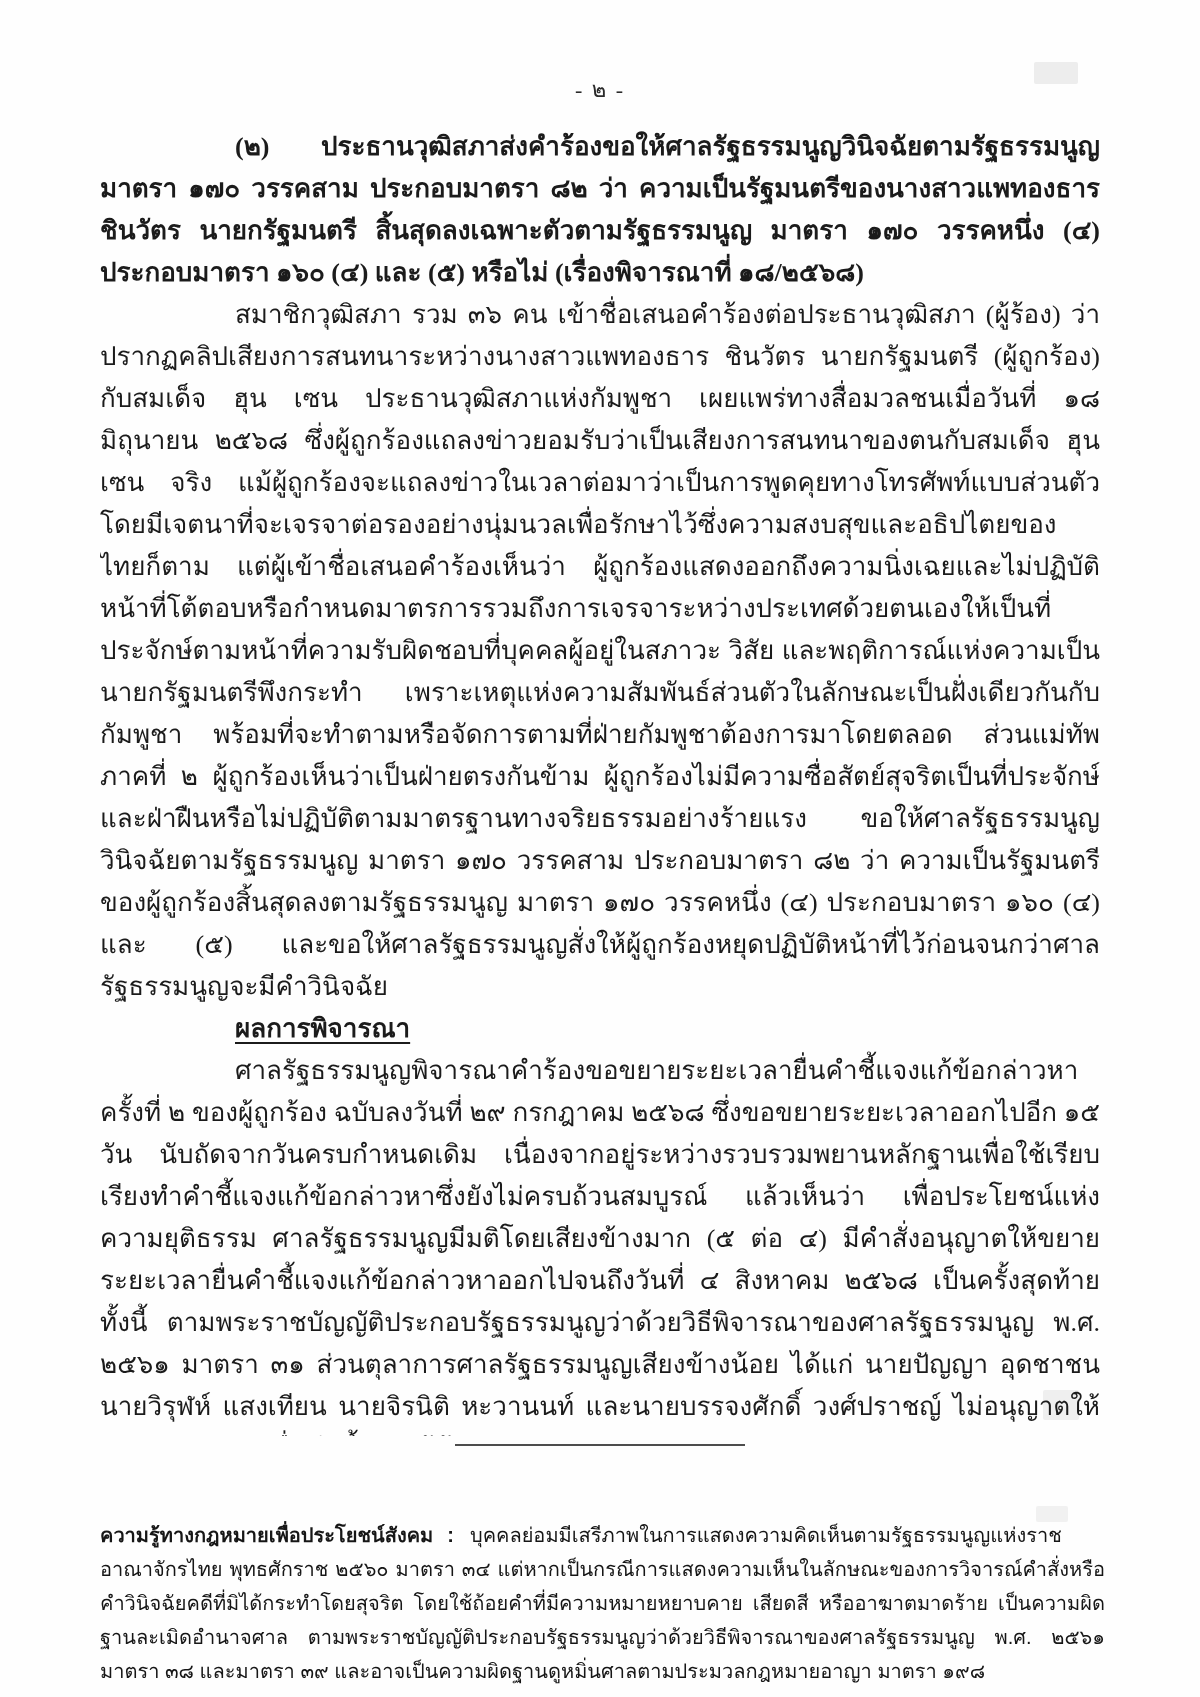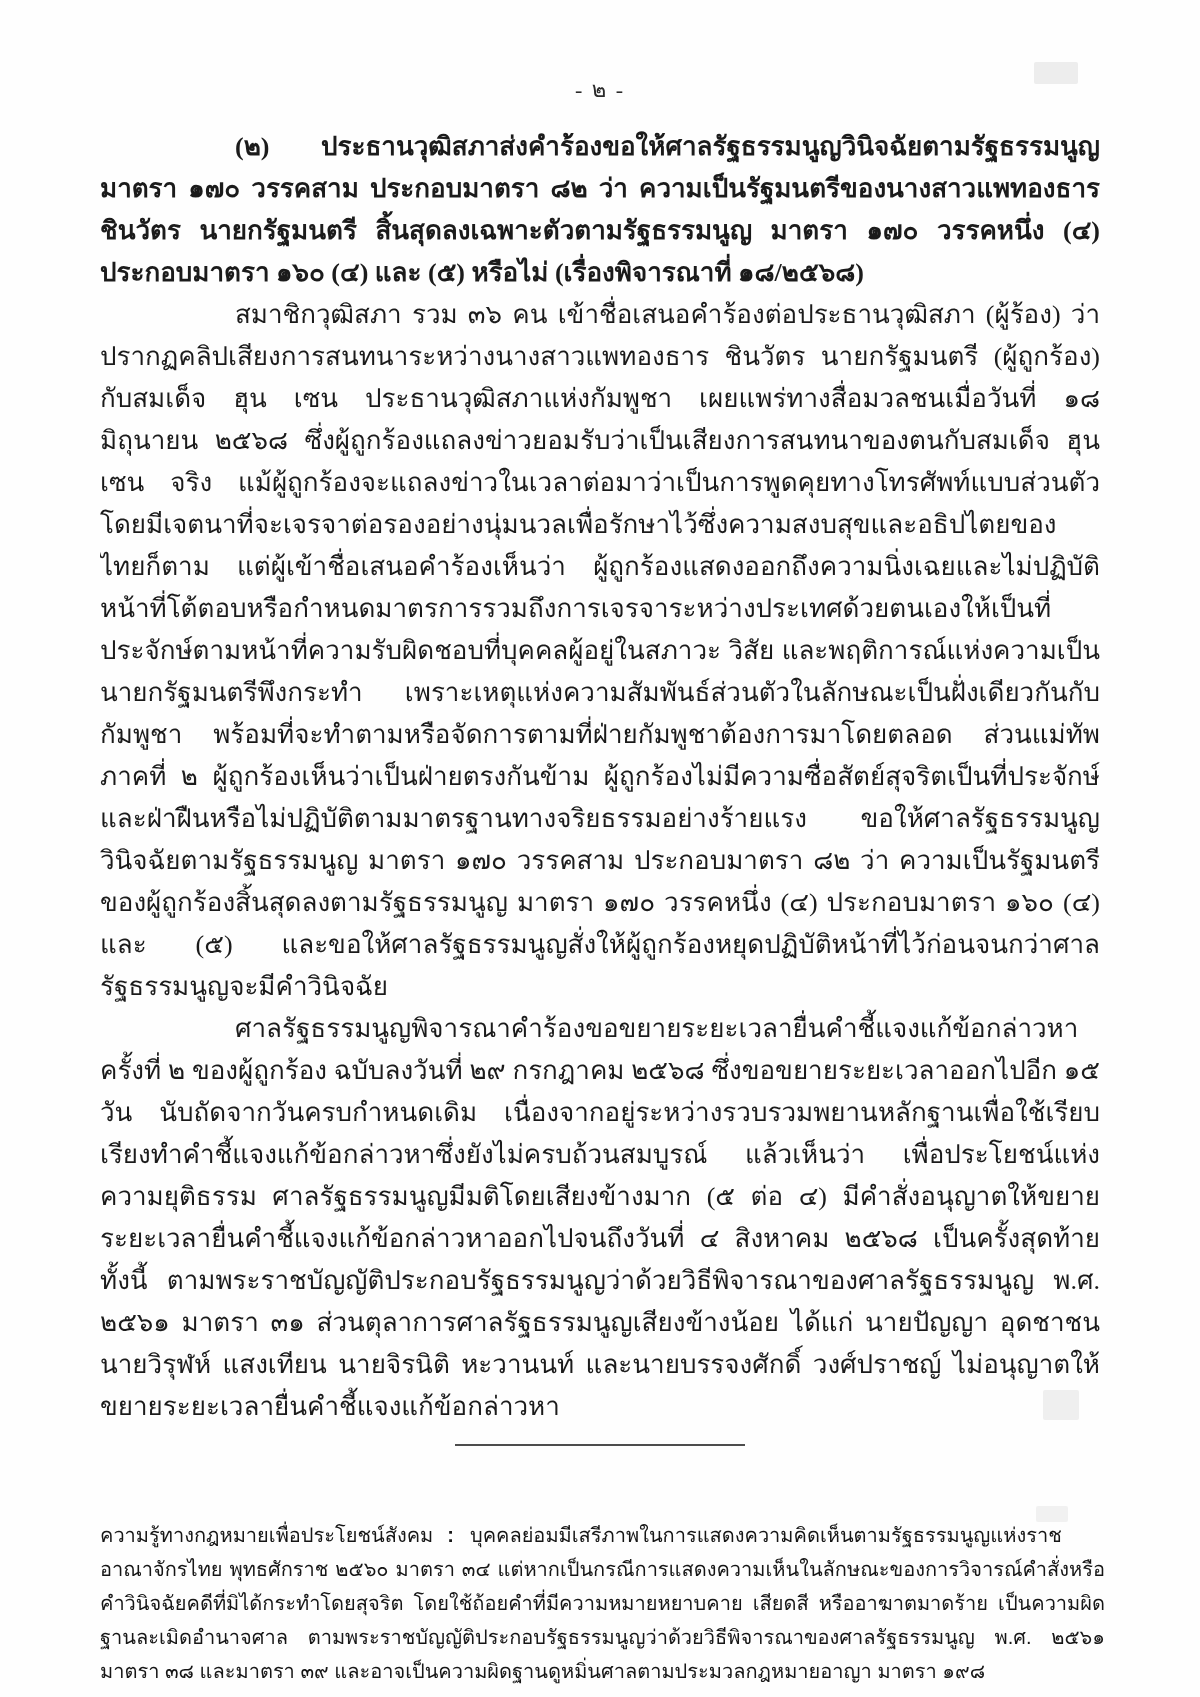"ผลการพิจารณา" h3.section-heading { html: none -> <h3><span>ผลการพิจารณา</span></h3> }
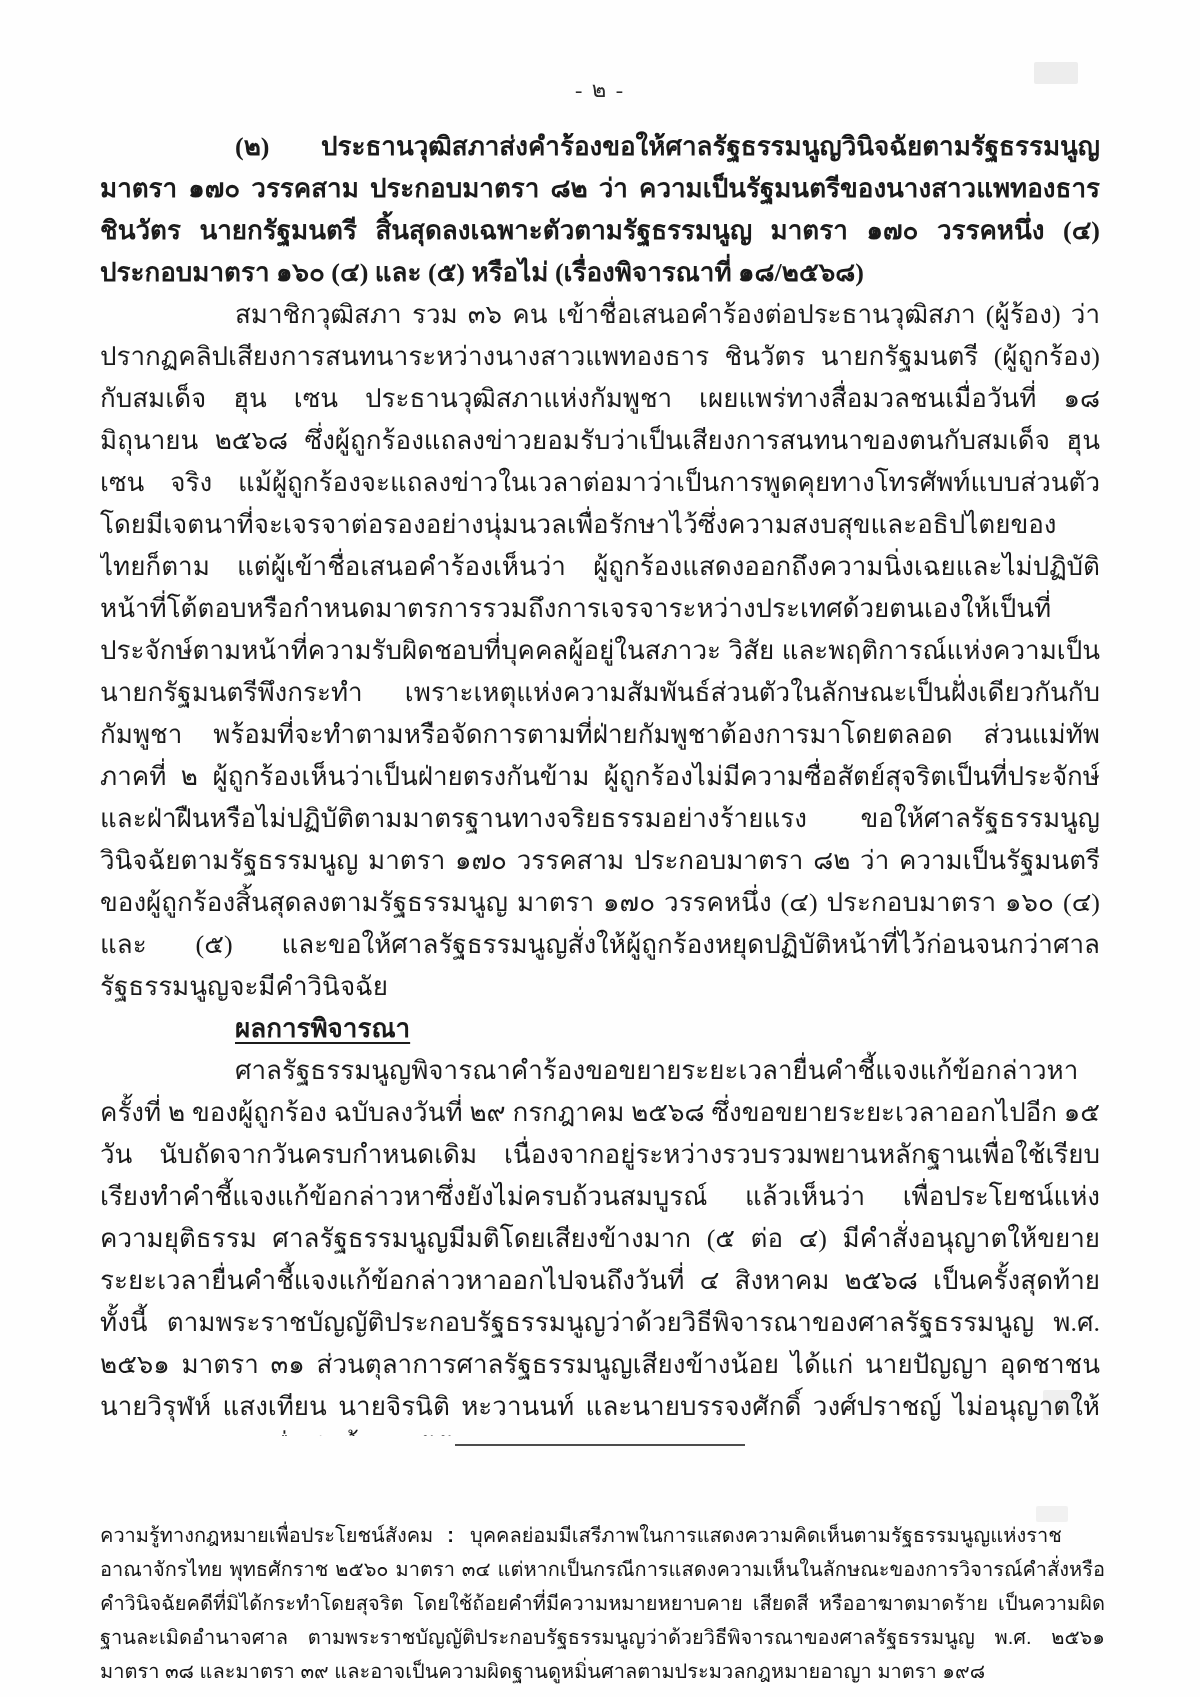"ความรู้ทางกฎหมายเพื่อประโยชน์สังคม" .footer-lead { font-weight: normal -> bold }
